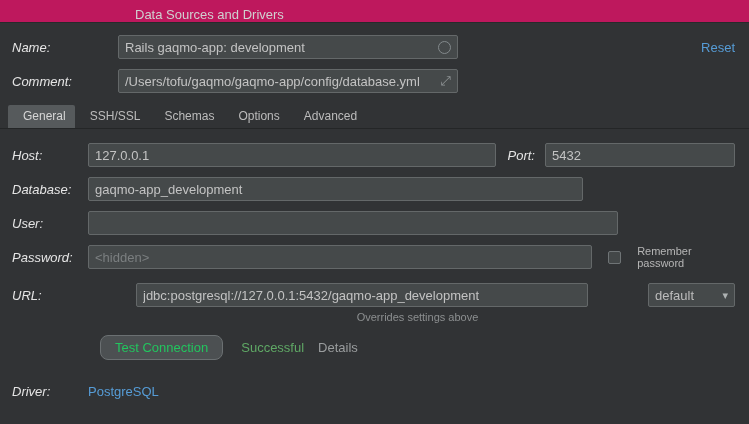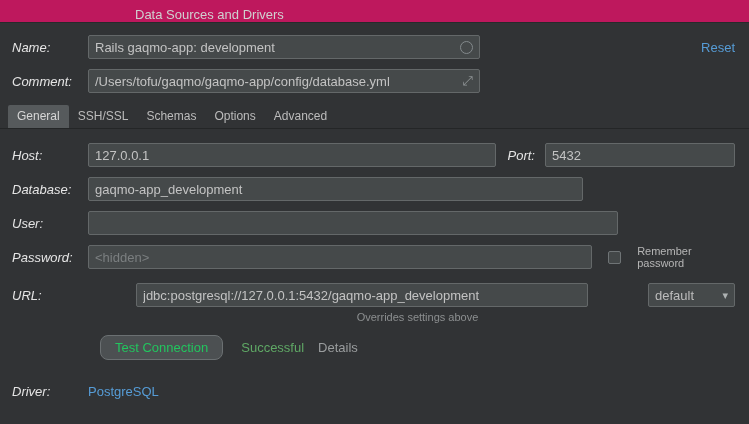"Rails gaqmo-app: development" .w-name { margin-left: none -> 30px; width: 392px -> 340px }
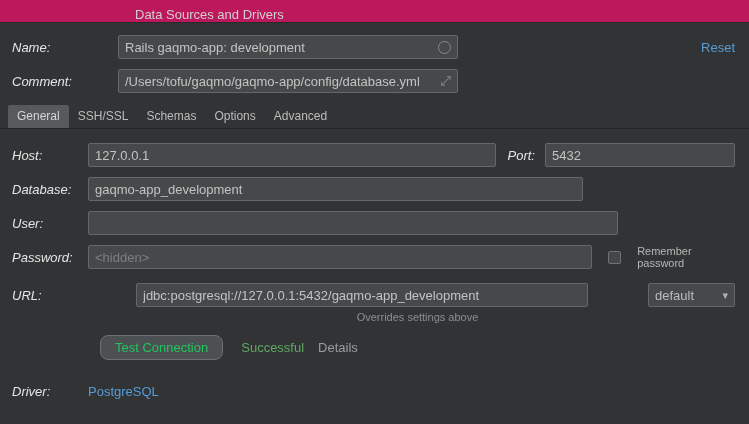"General" .tab { padding: 4px 9px 5px 9px -> 4px 9px 5px 15px }
